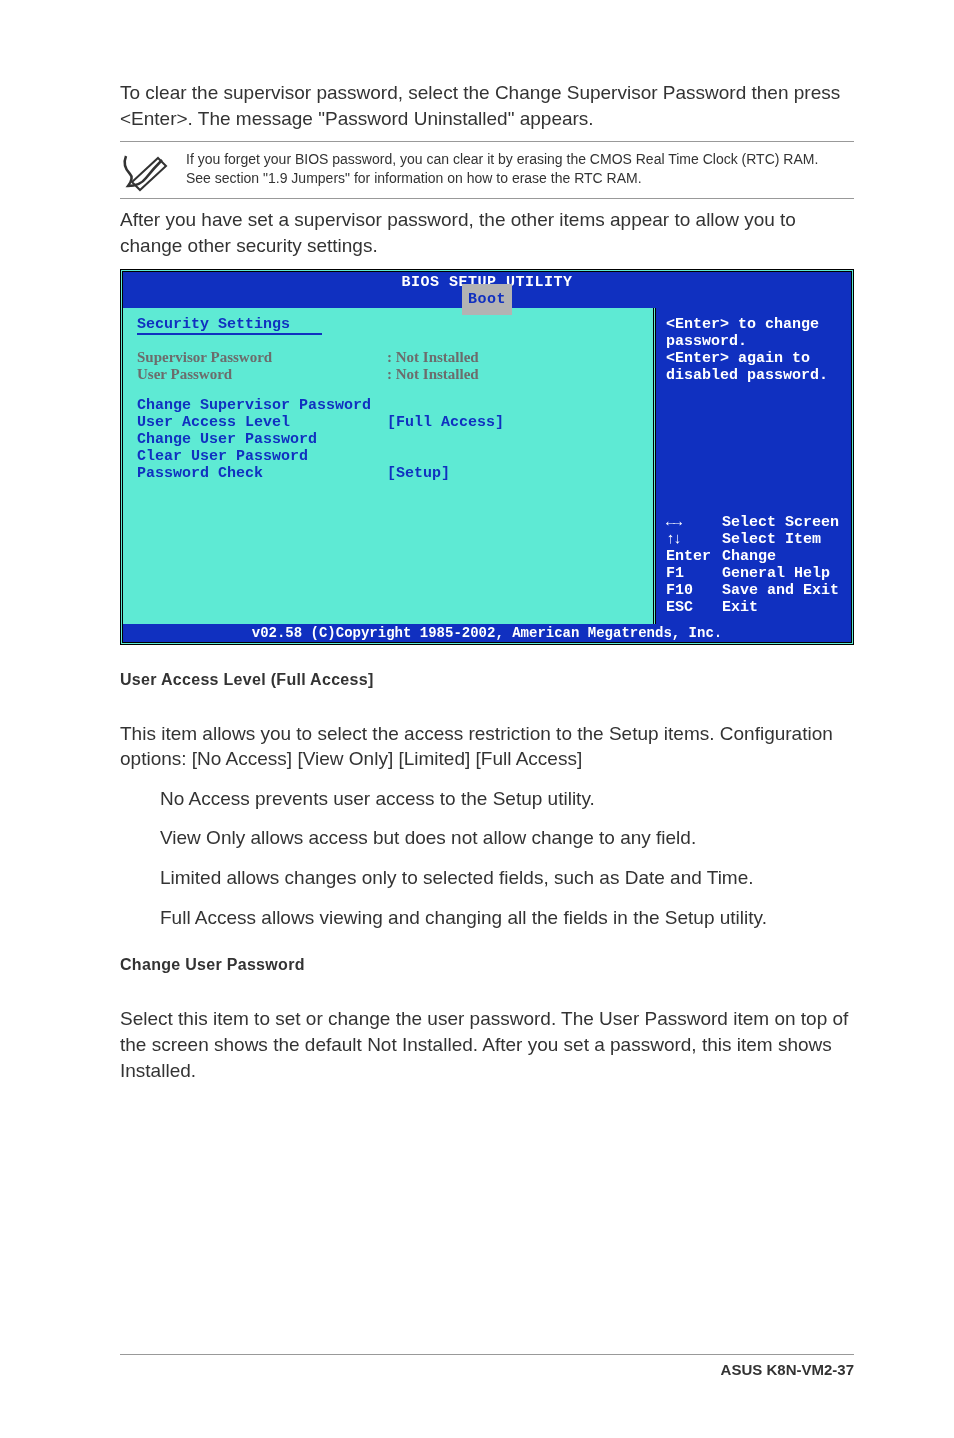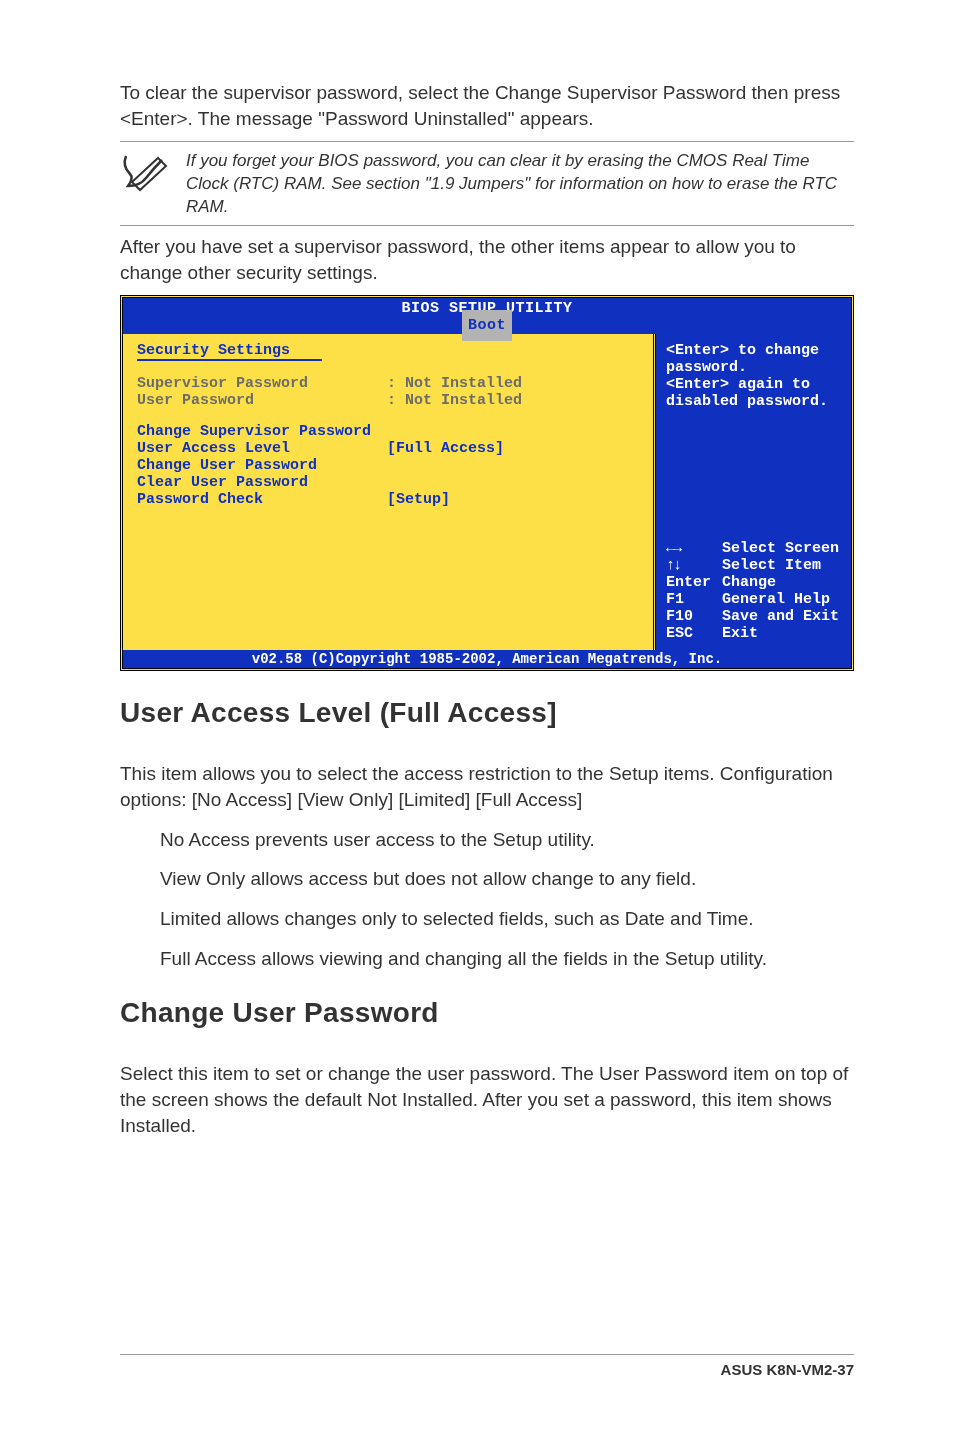"If you forget your BIOS" .note-text { font-size: 17px -> 14px; font-style: italic -> none }
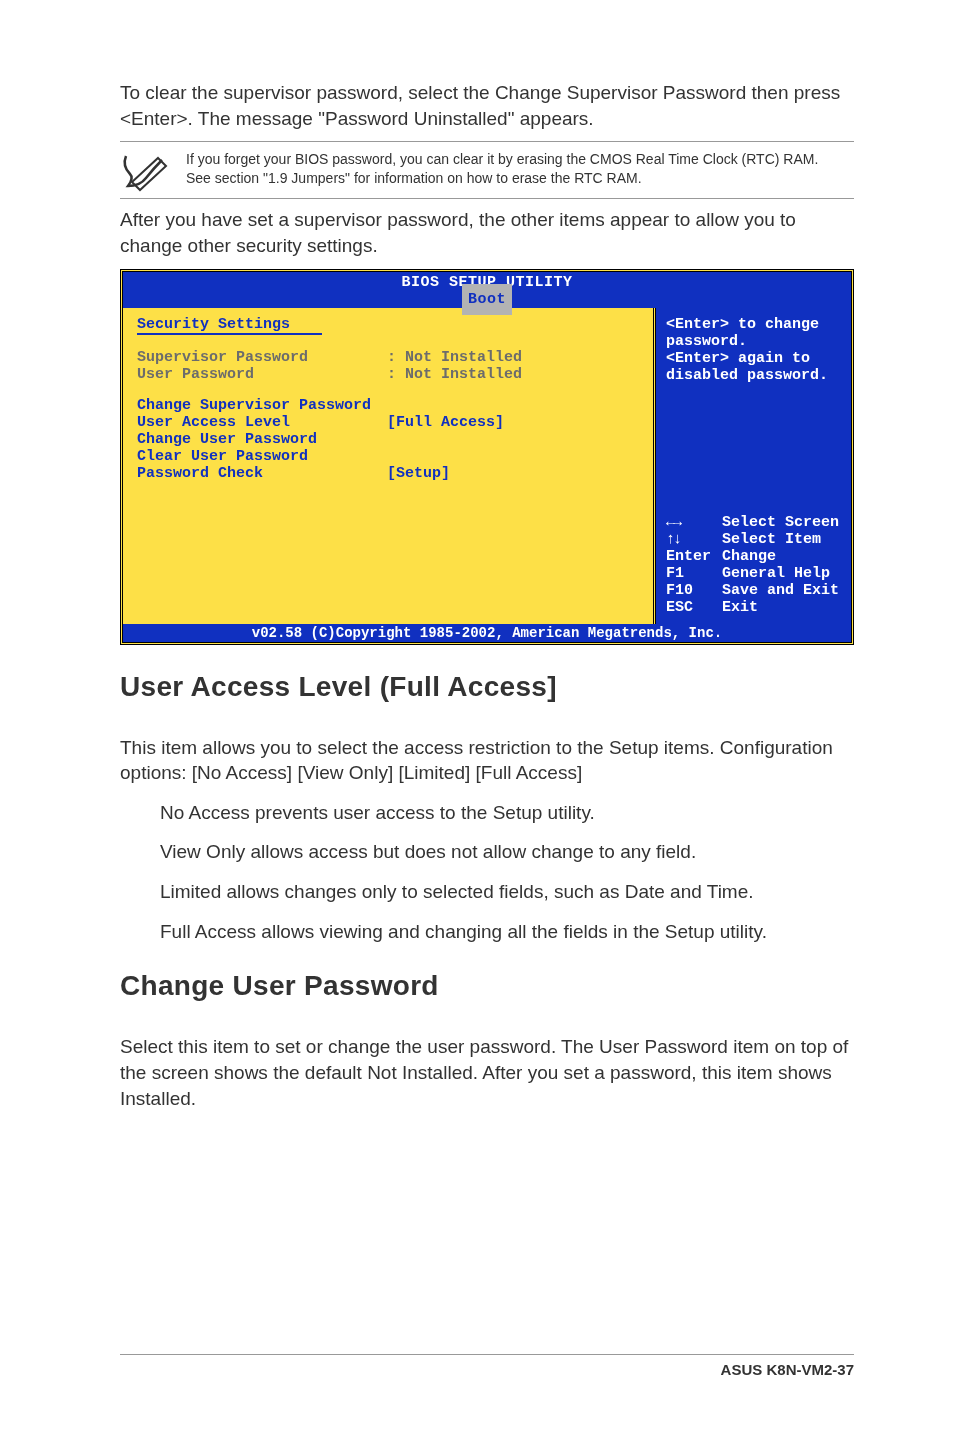"BIOS SETUP UTILITY" .bios-box { background: #fde047 -> #5eead4 }
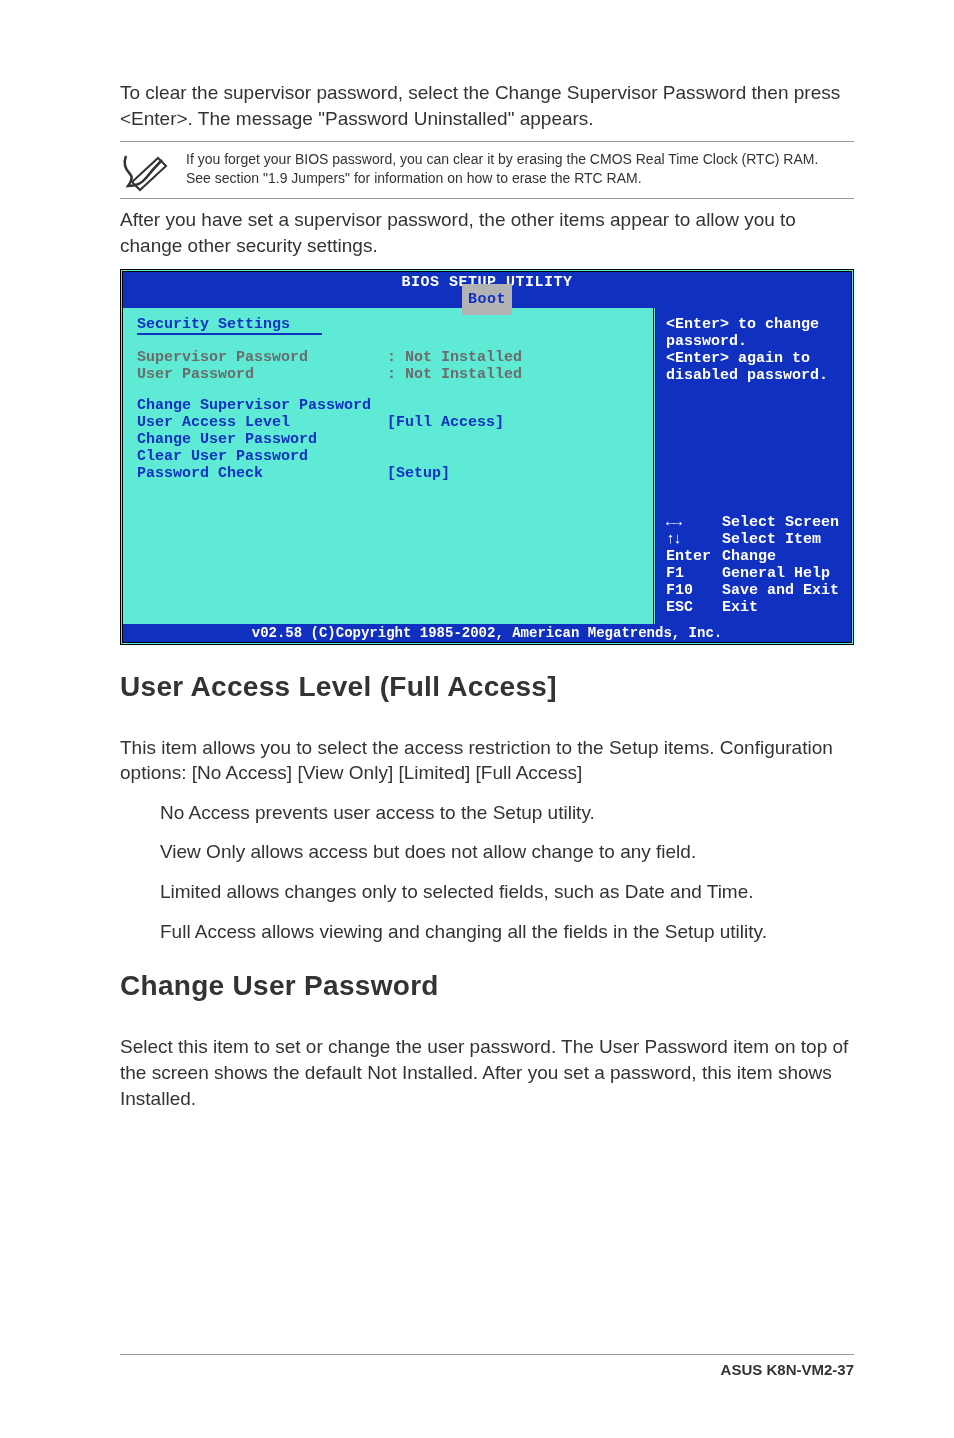"Supervisor Password" .disabled-line { font-family: none -> Liberation Serif, serif }
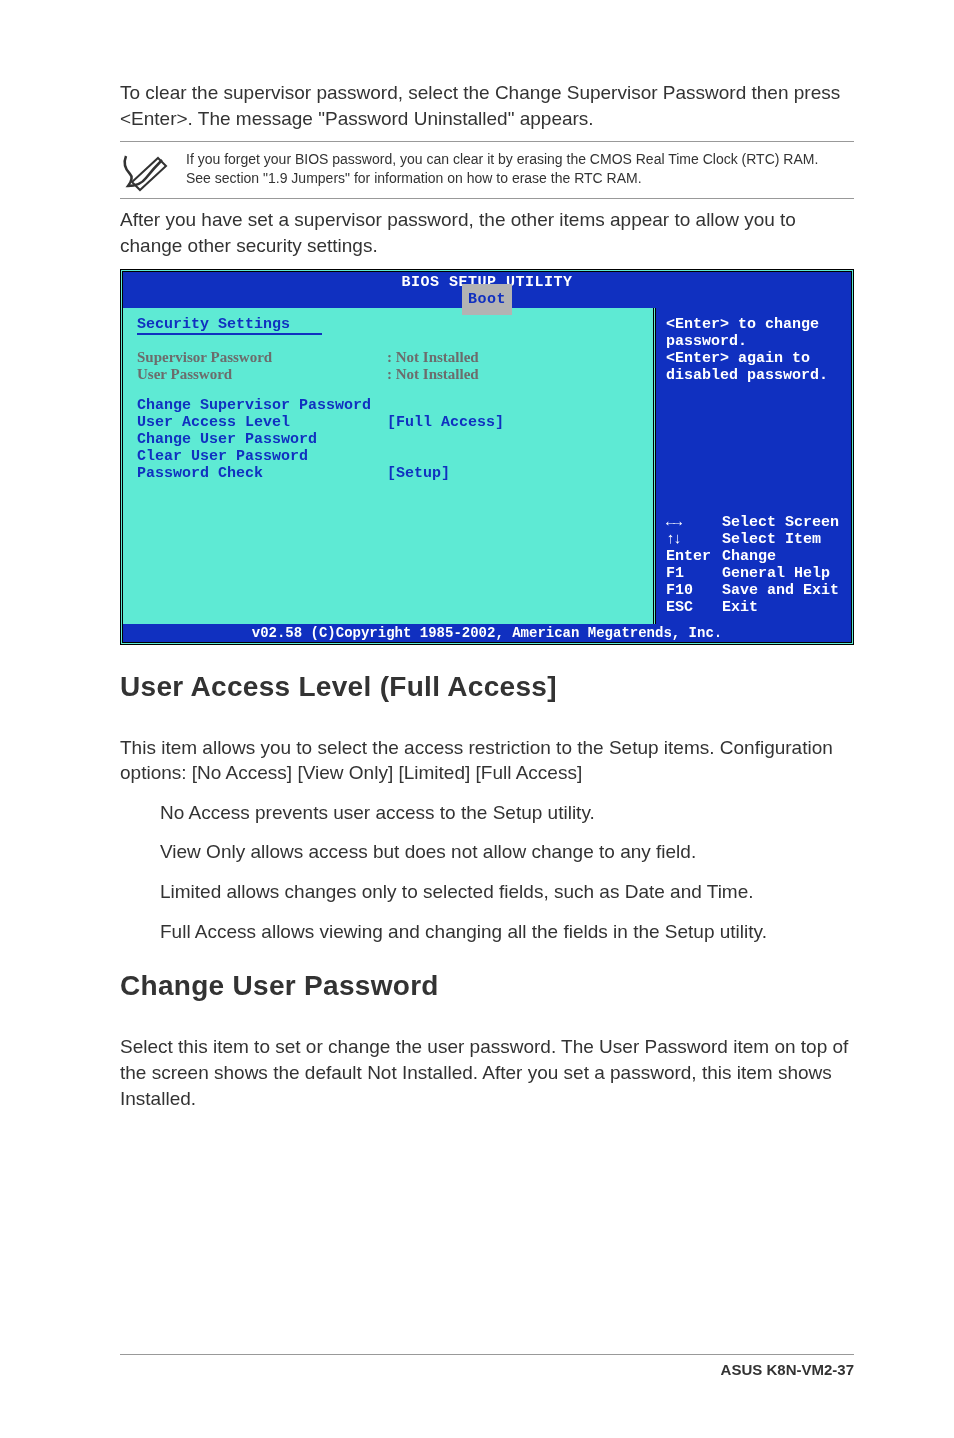"User Access Level (Full Access]" .section-heading { font-size: 28px -> 16px }
